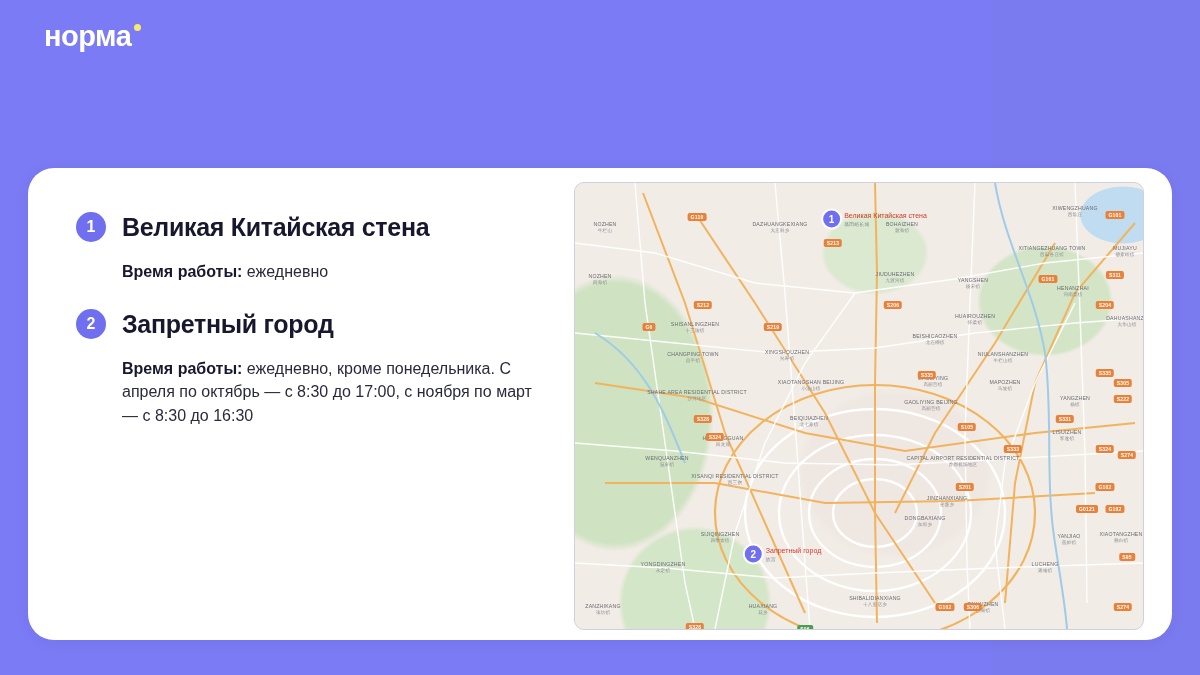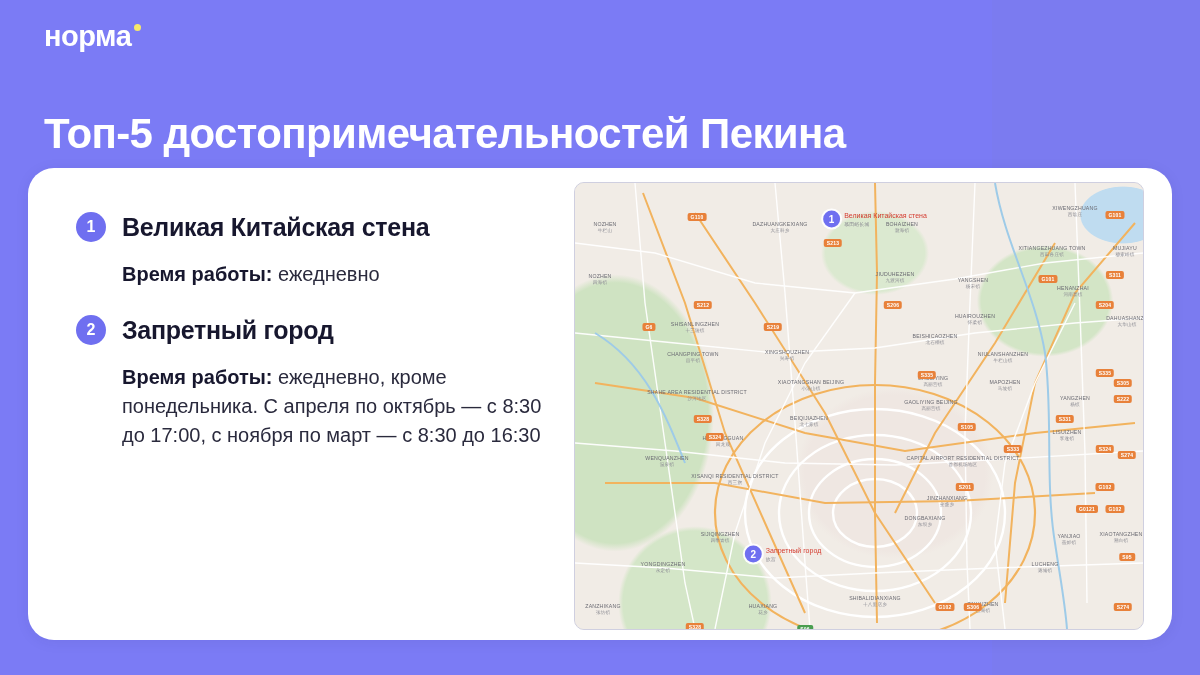"Топ-5 достопримечательностей Пекина" h1.slide-title { html: <h1>Топ-5 достопримечательностей Пекина</h1> -> none }
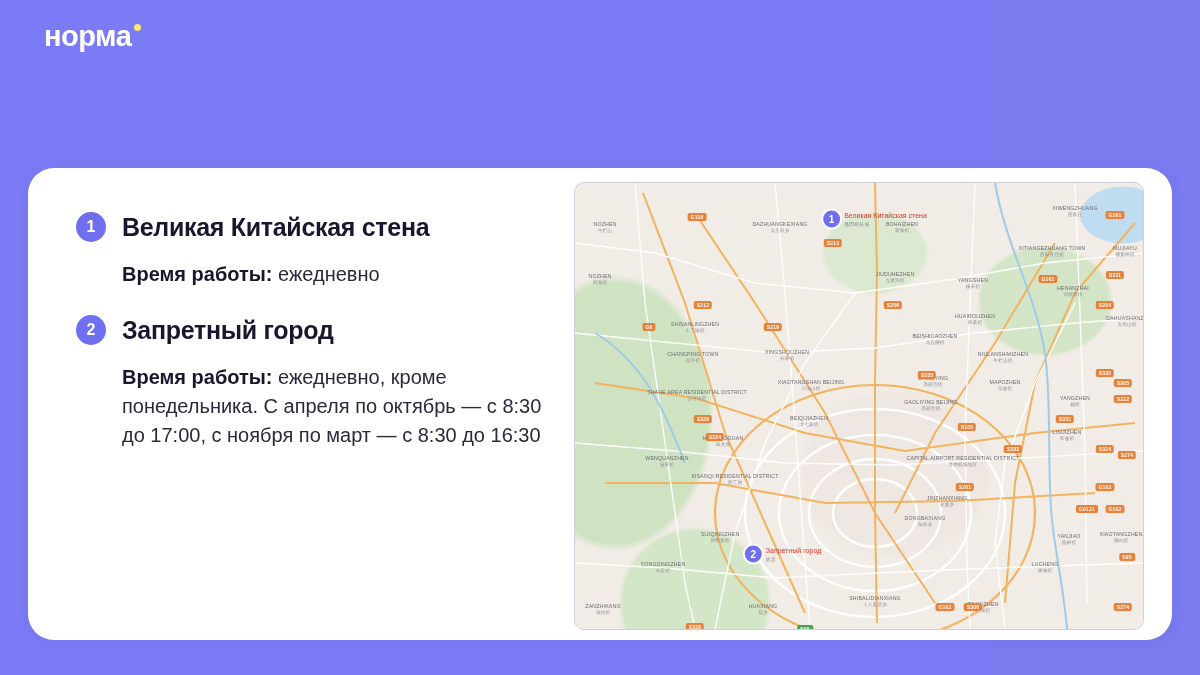"Время работы: ежедневно" .detail { font-size: 20px -> 16px }
